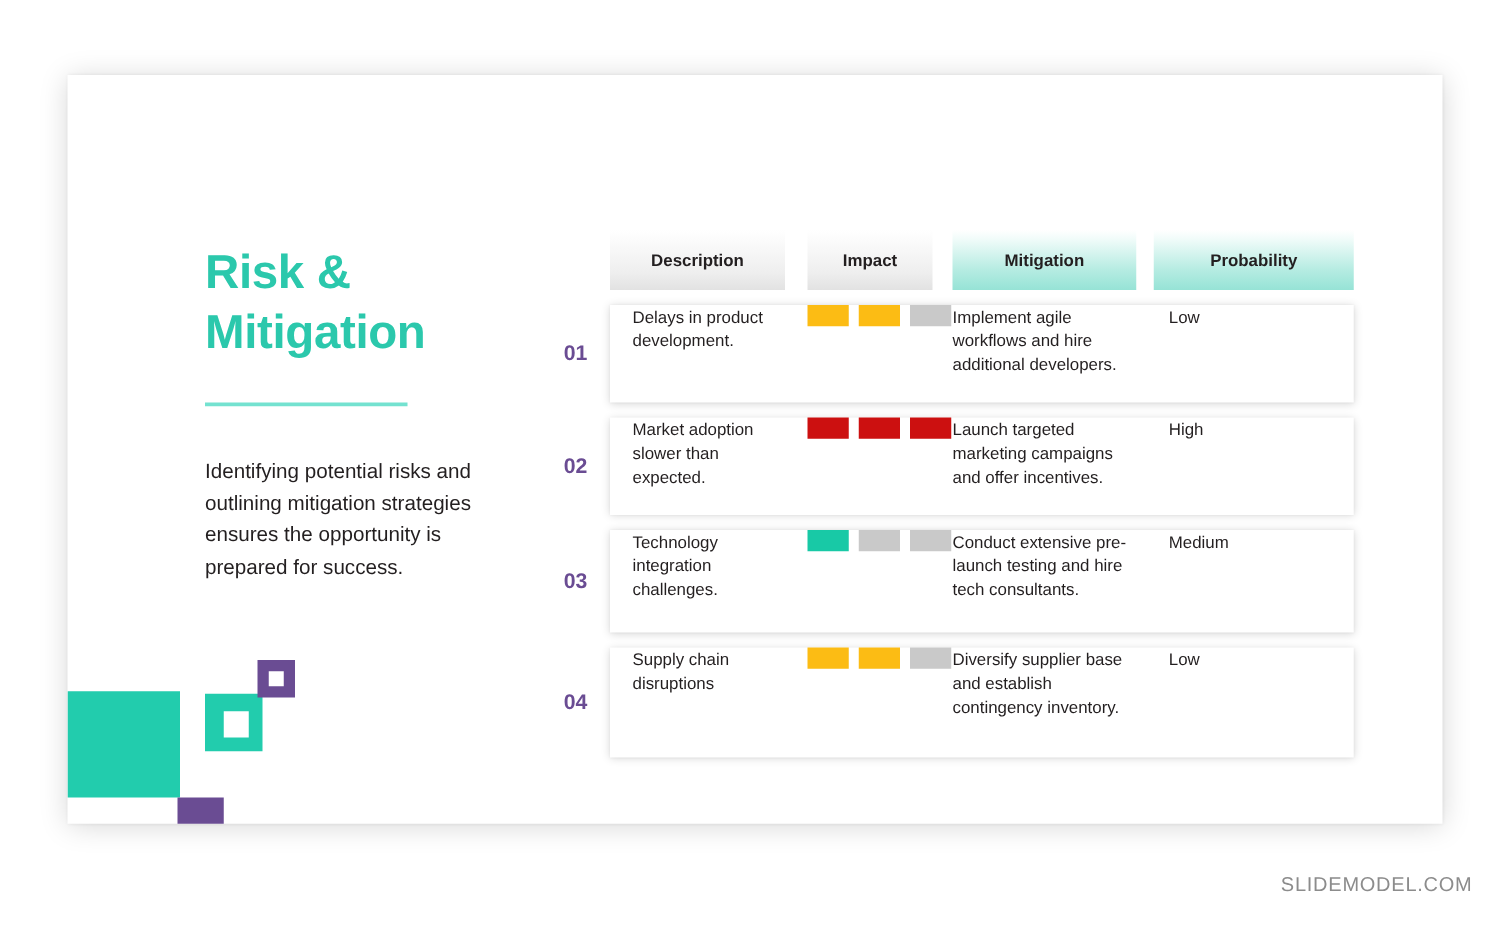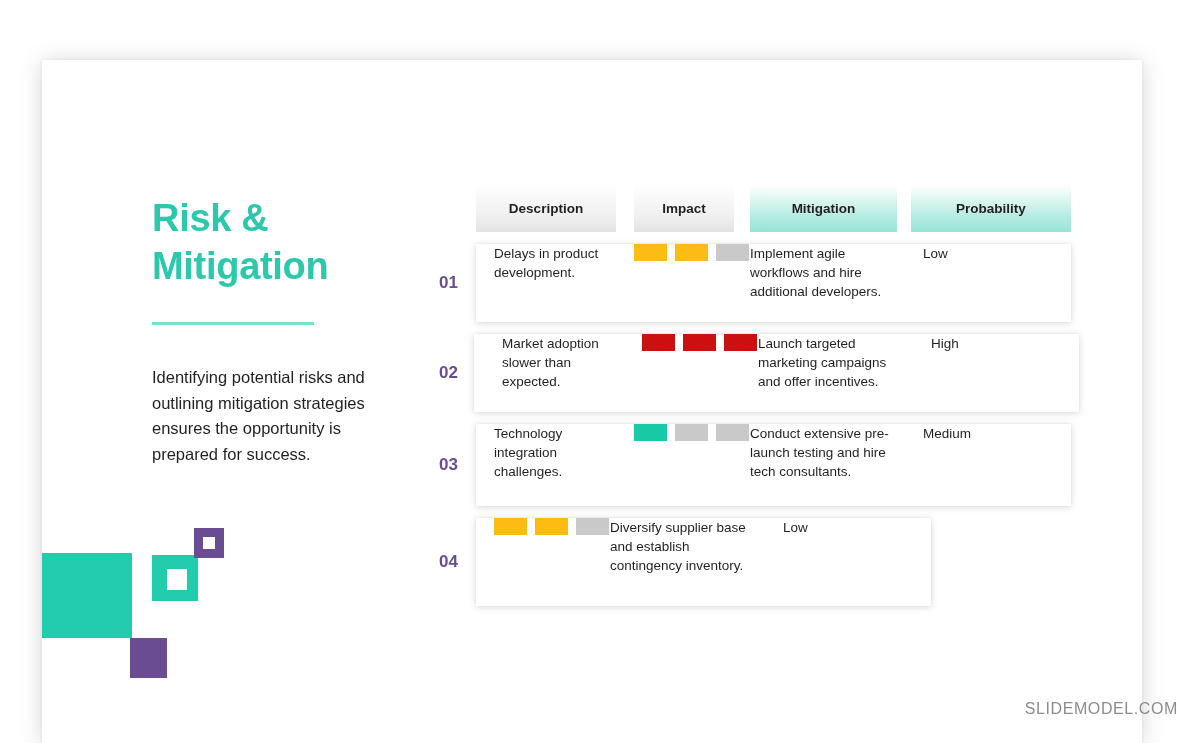"Risk &" #slide-canvas { height: 683px -> 599px; left: 42px -> 54px }
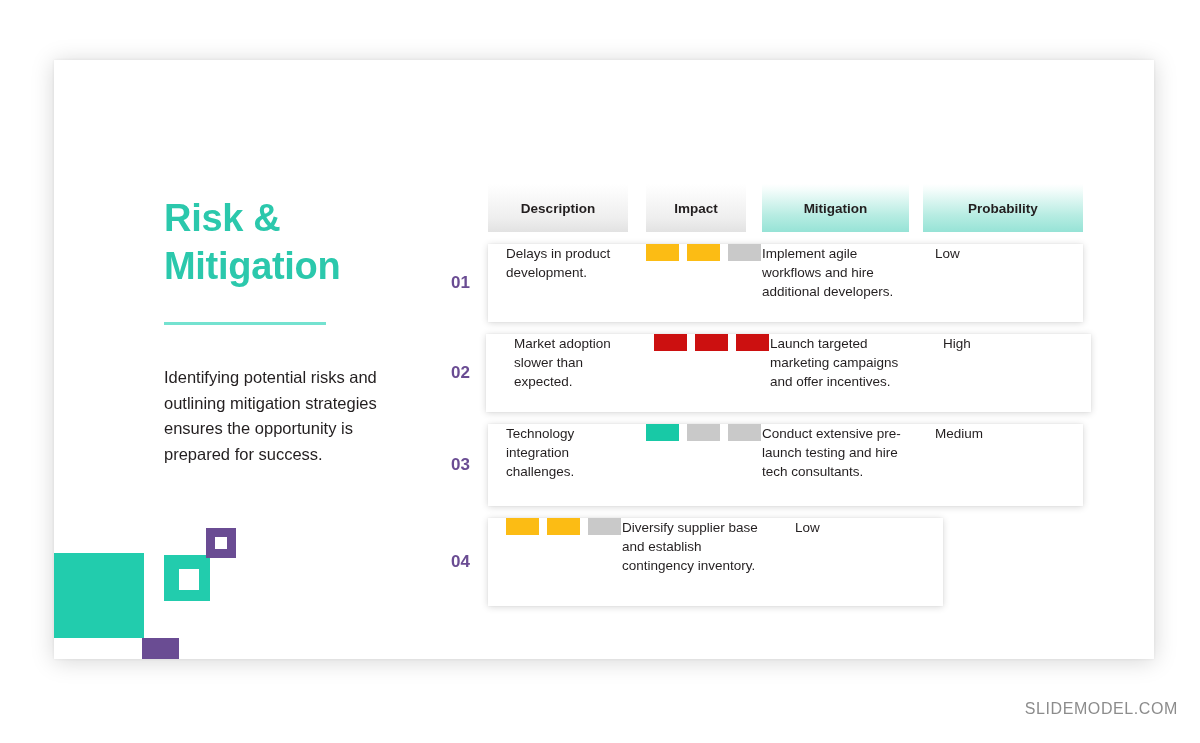"Market adoption slower than expected." .row-2 .row-card, .row-2 .row-num { padding-left: 10px -> none }
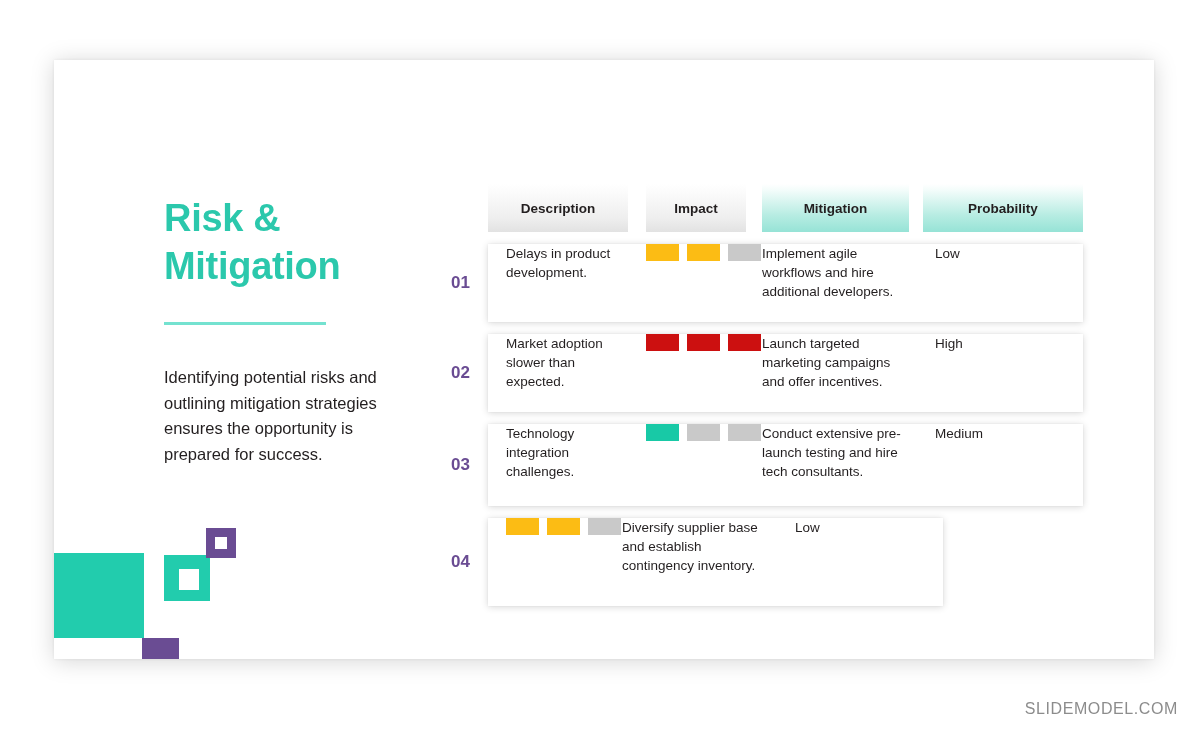"Supply chain disruptions" div.cell { html: none -> <div>Supply chain disruptions</div> }
